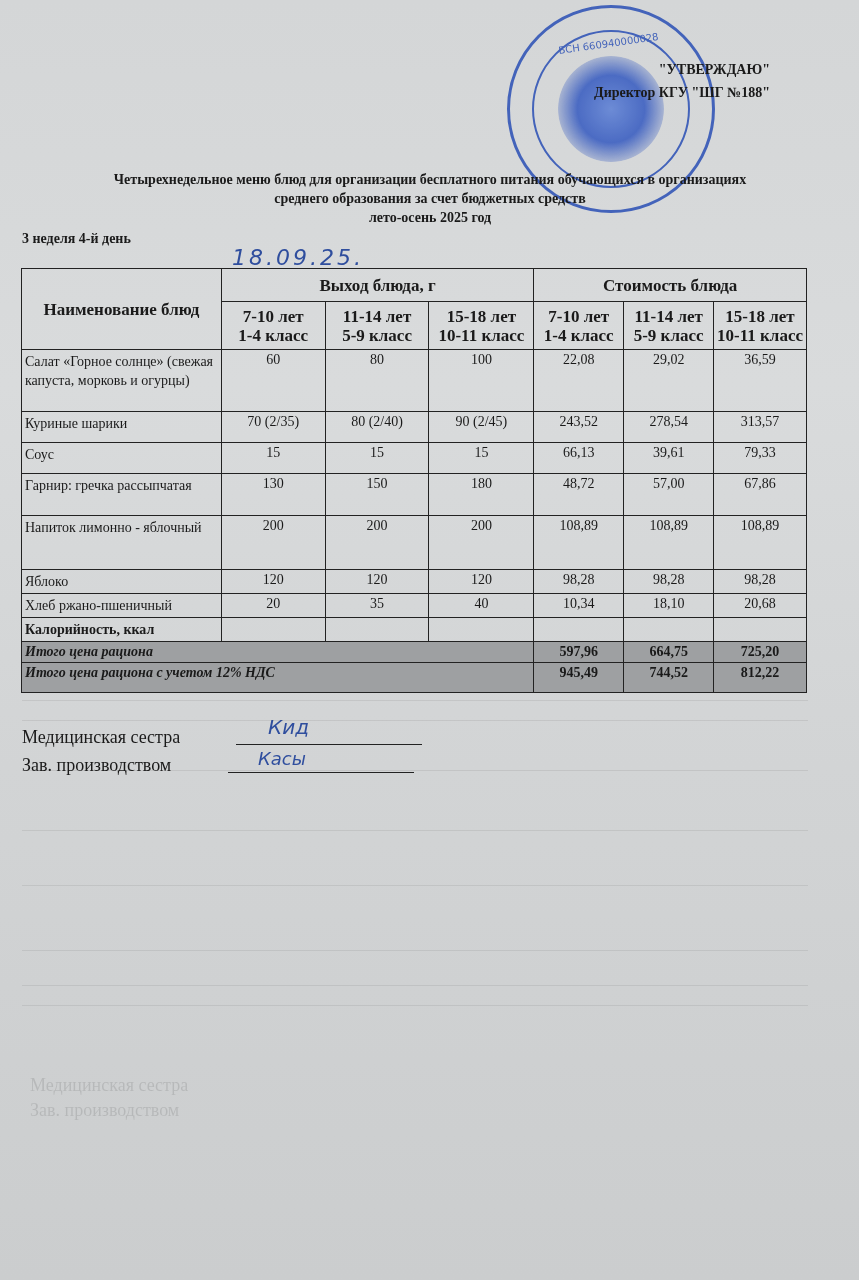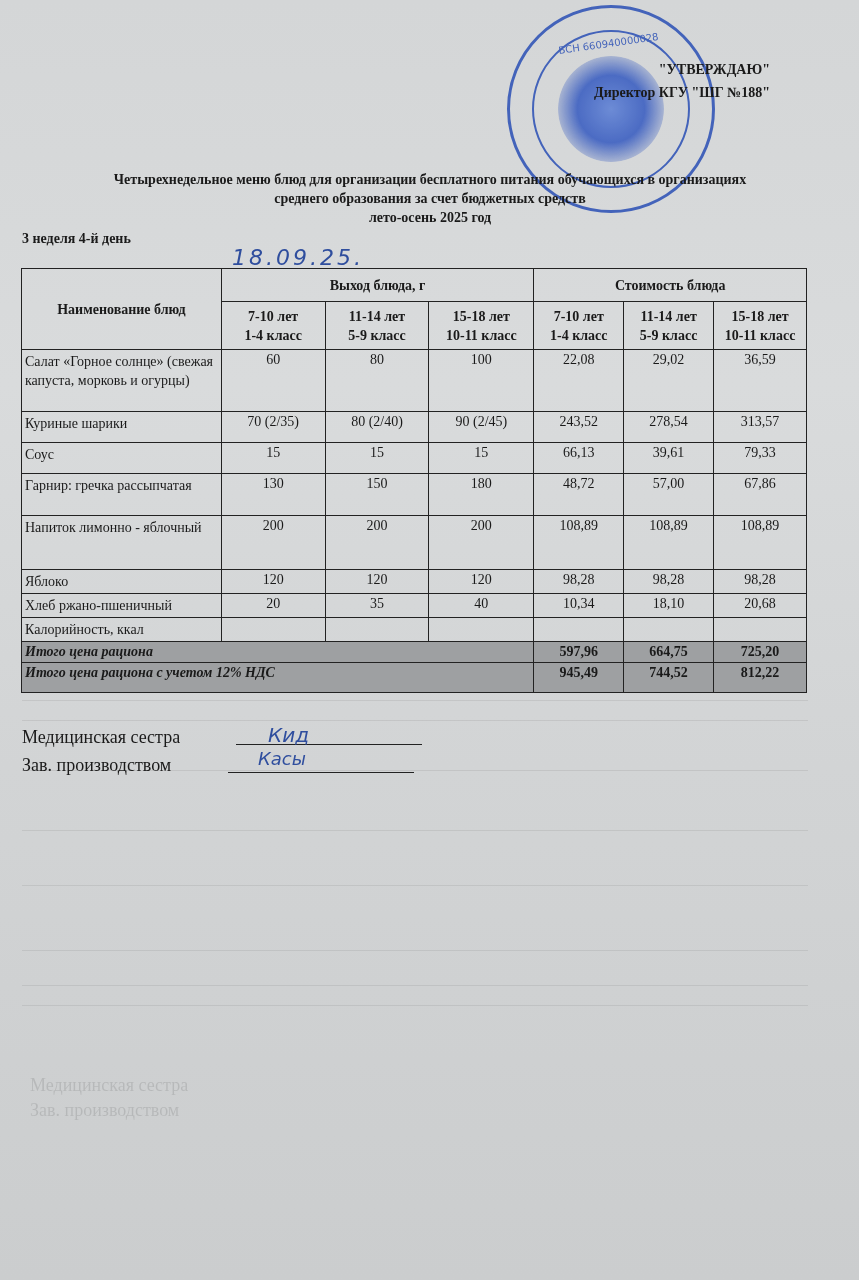"Выход блюда, г" table.menu th { font-size: 14px -> 17px }
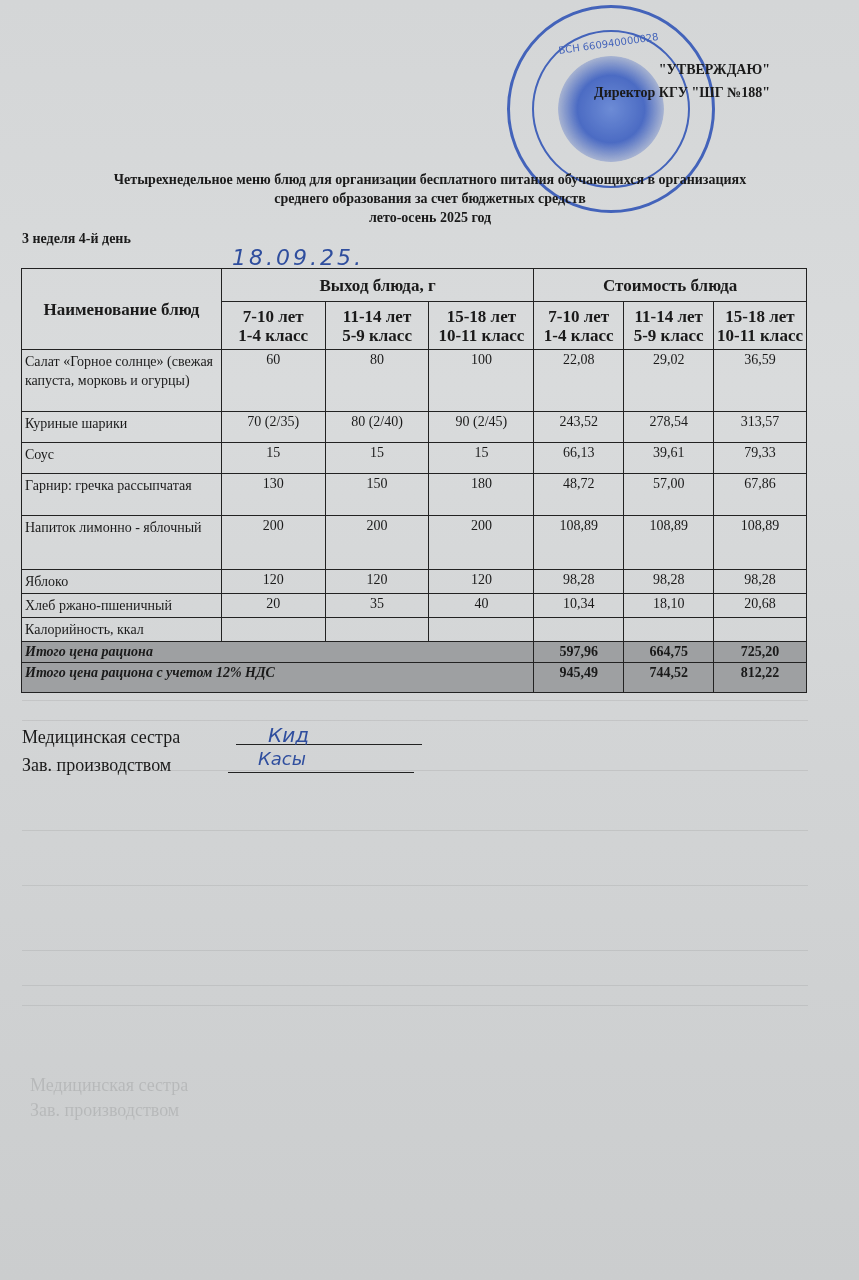"Калорийность, ккал" td.name { font-weight: normal -> bold }
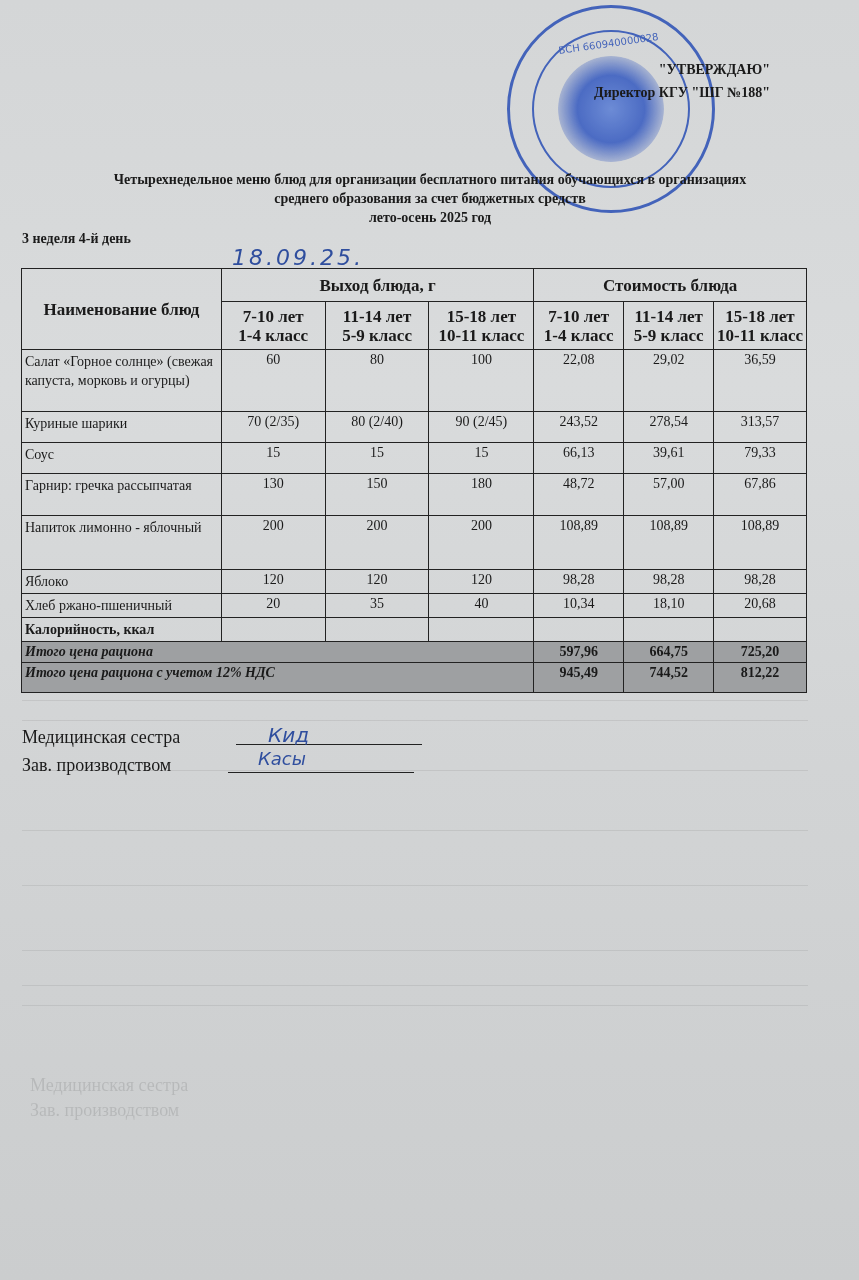"Кид" div.signature { margin-top: 8px -> none }
